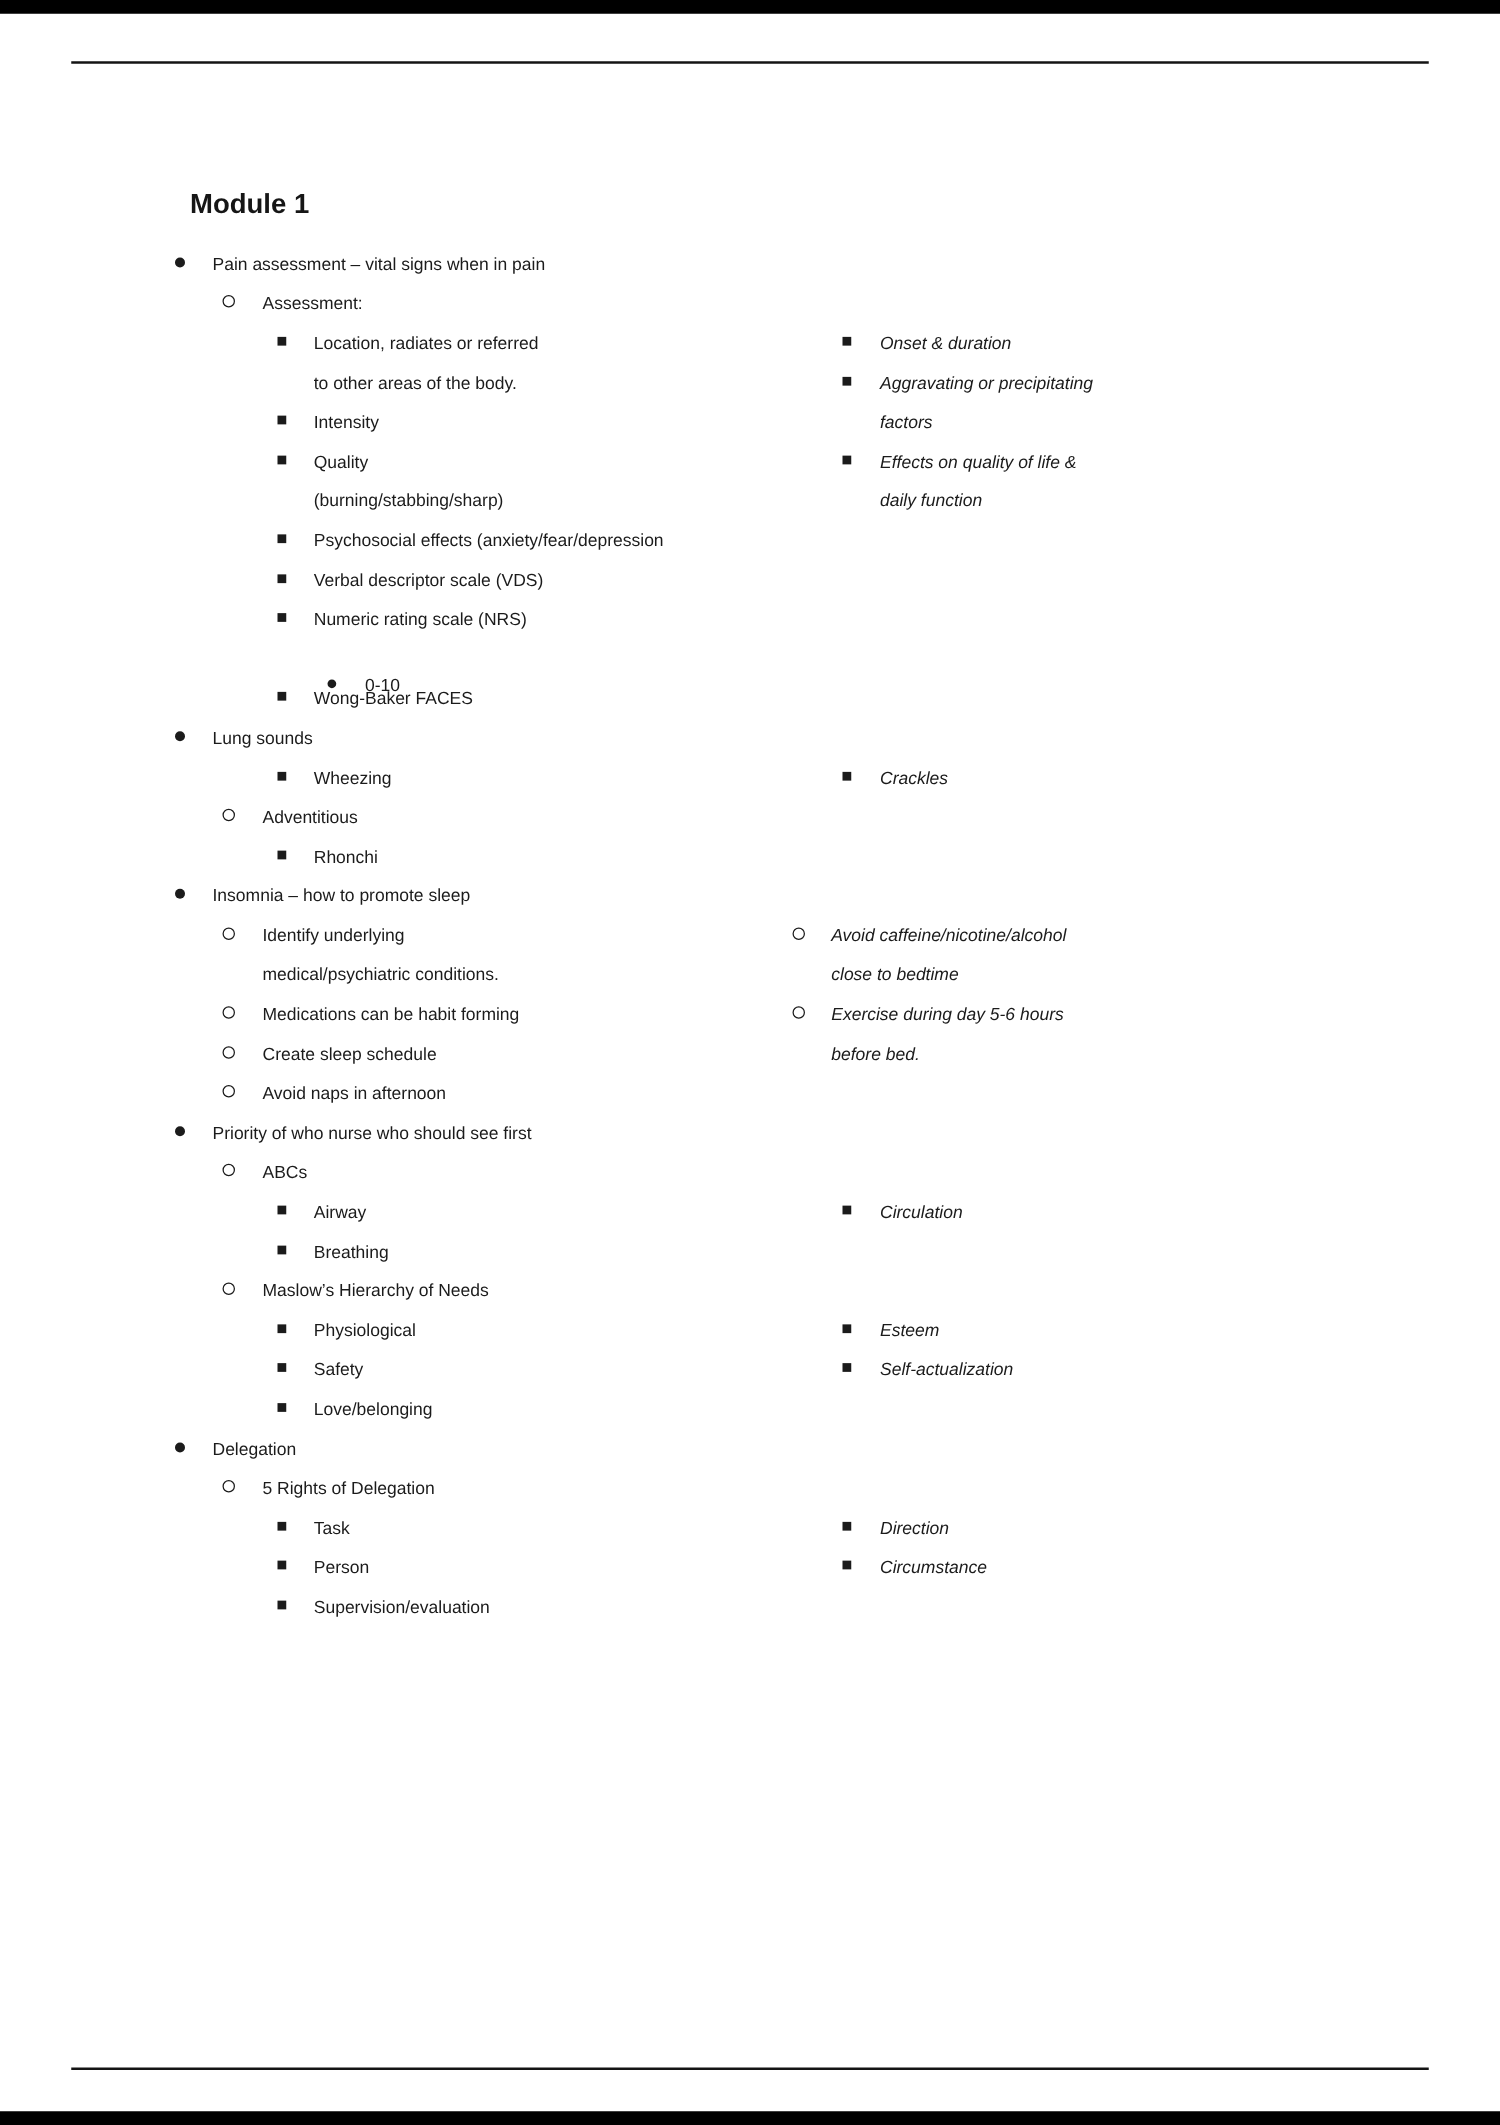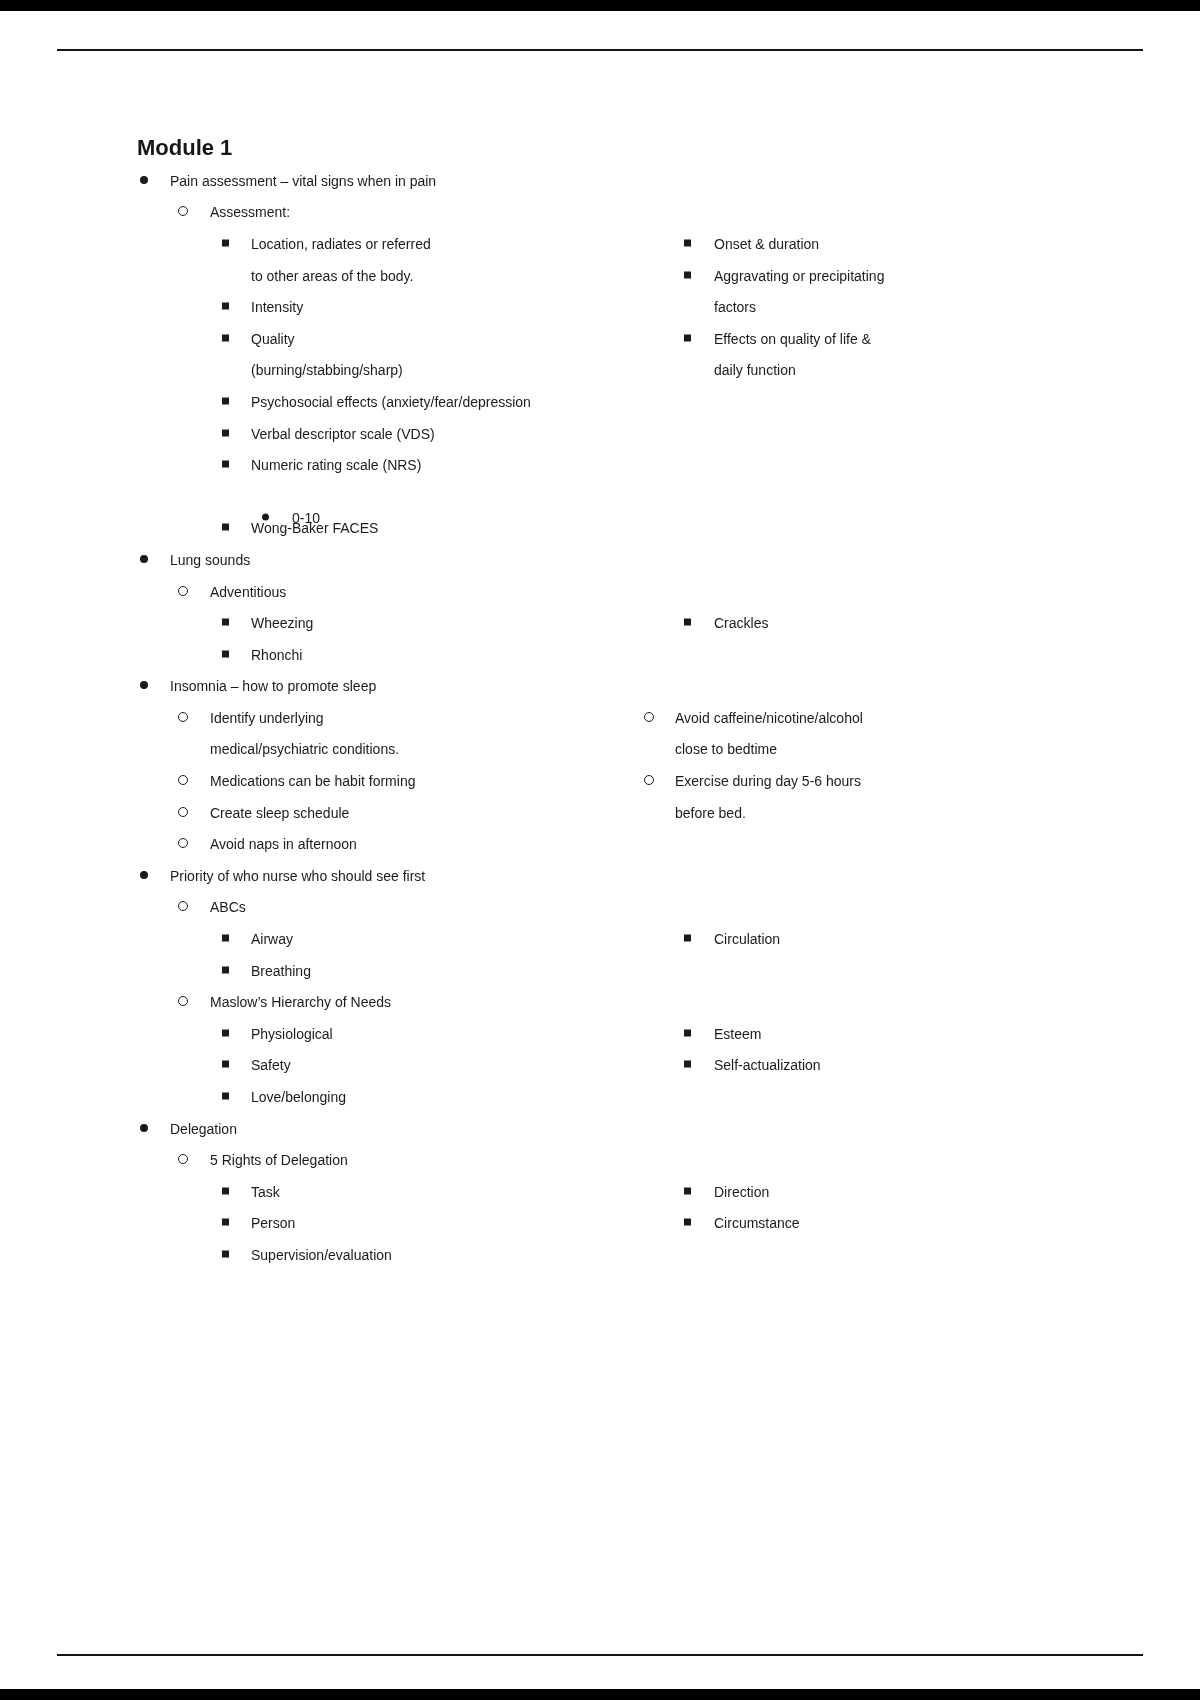"Module 1" .title { margin: 0 -> 15px }
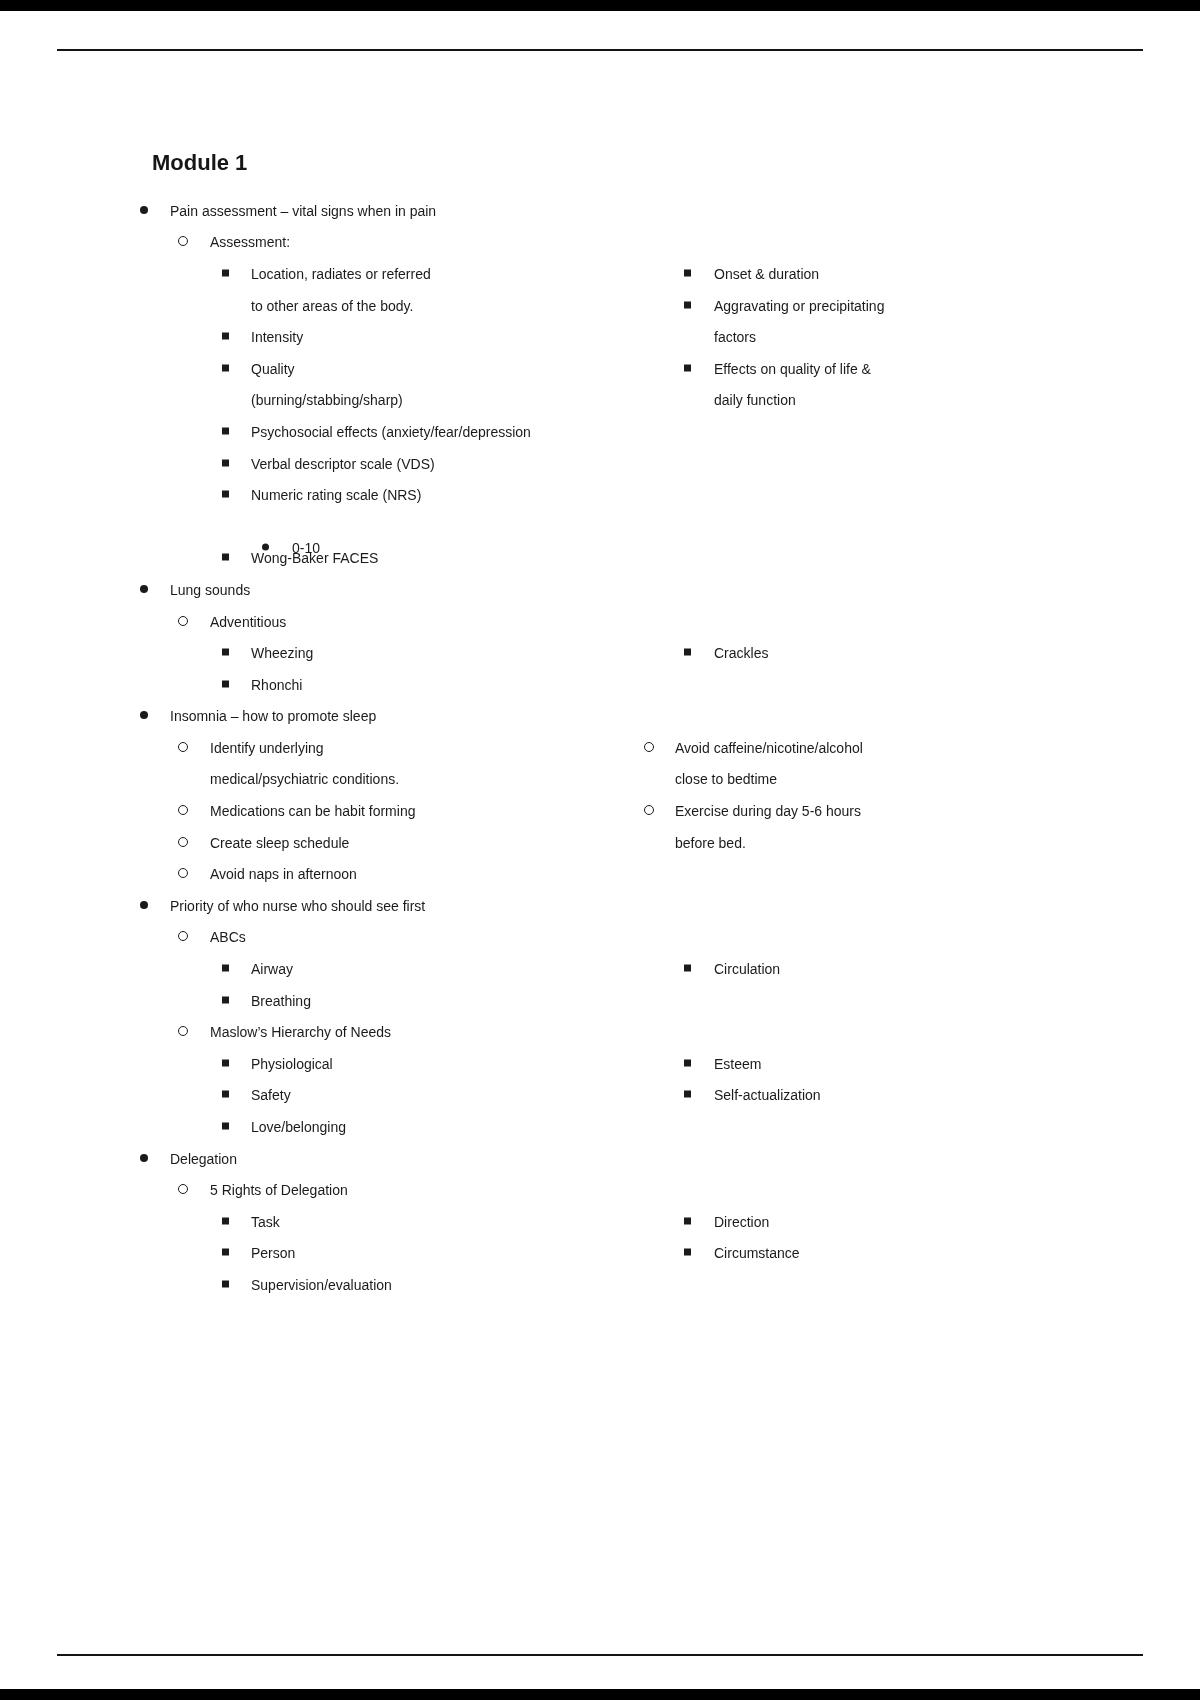"Onset & duration" .cell.right { font-style: none -> italic; left: 469px -> 459px }
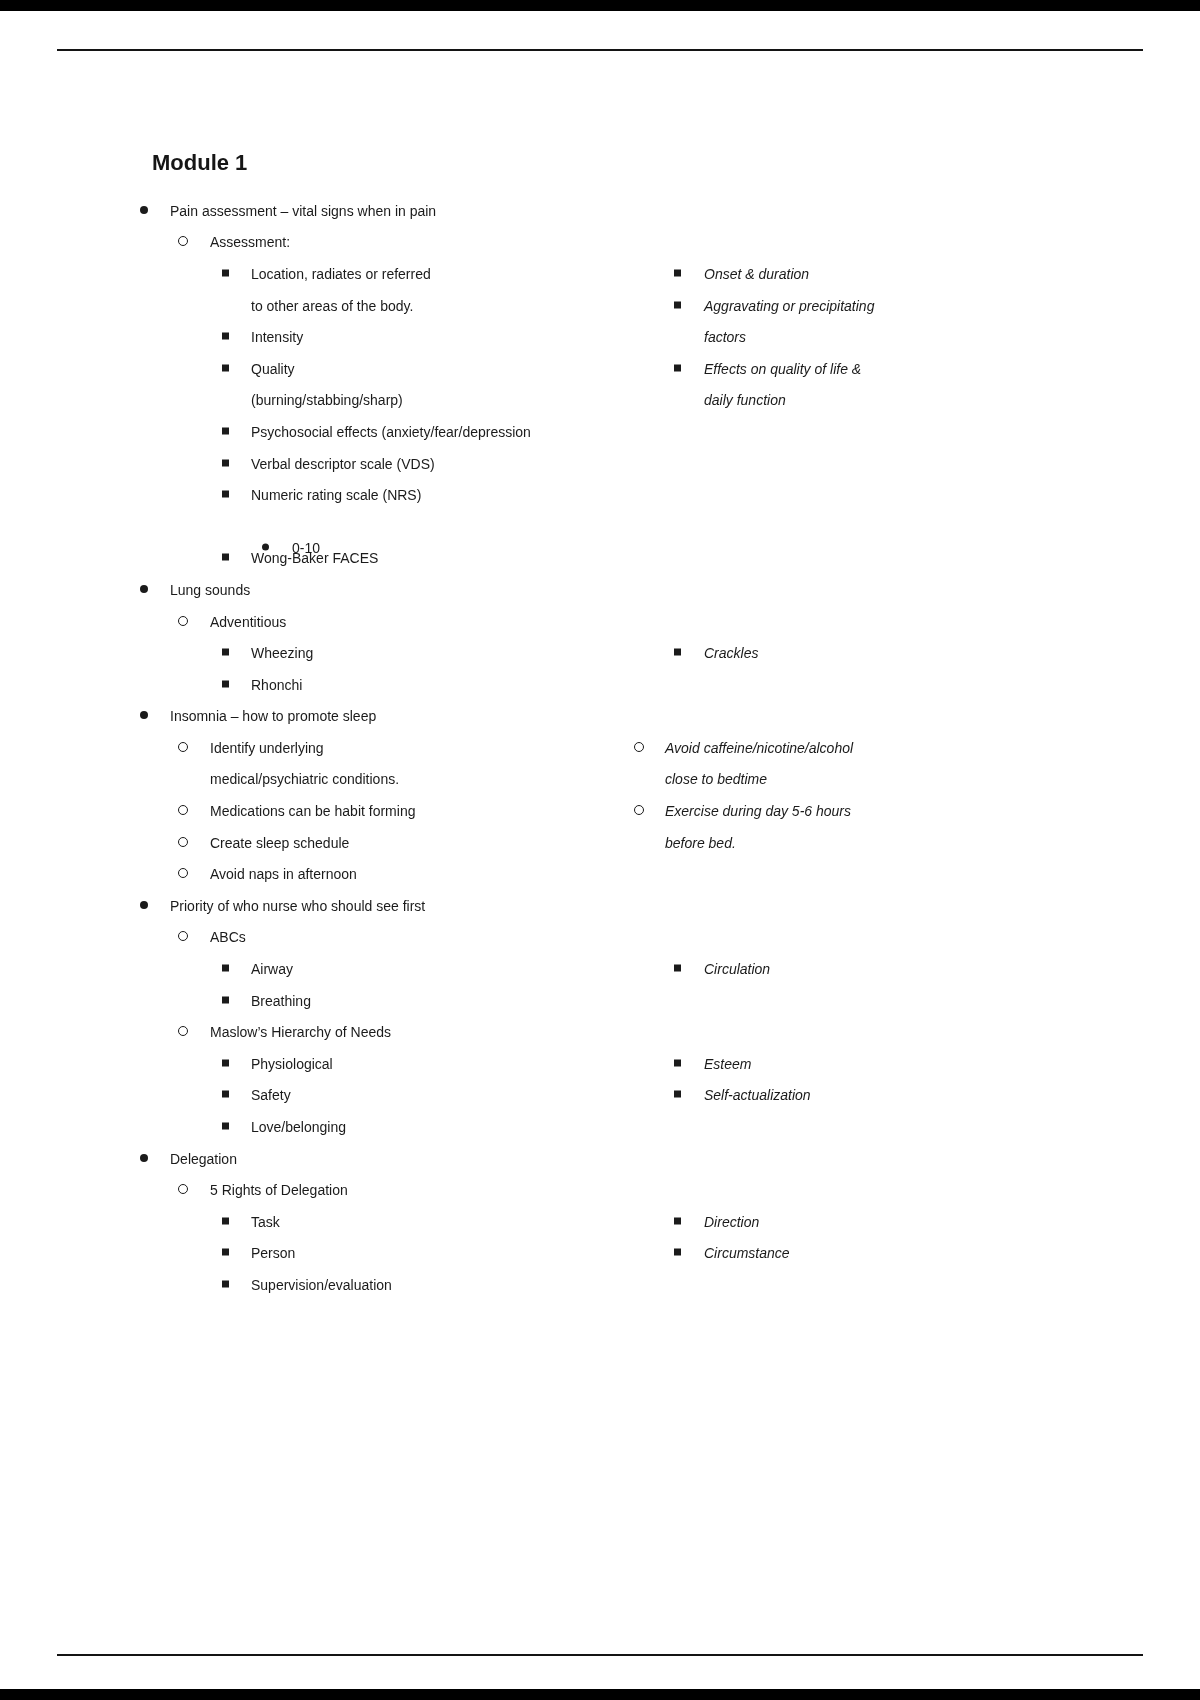"Adventitious" div.row { order: before "Wheezing" -> after "Wheezing" }
